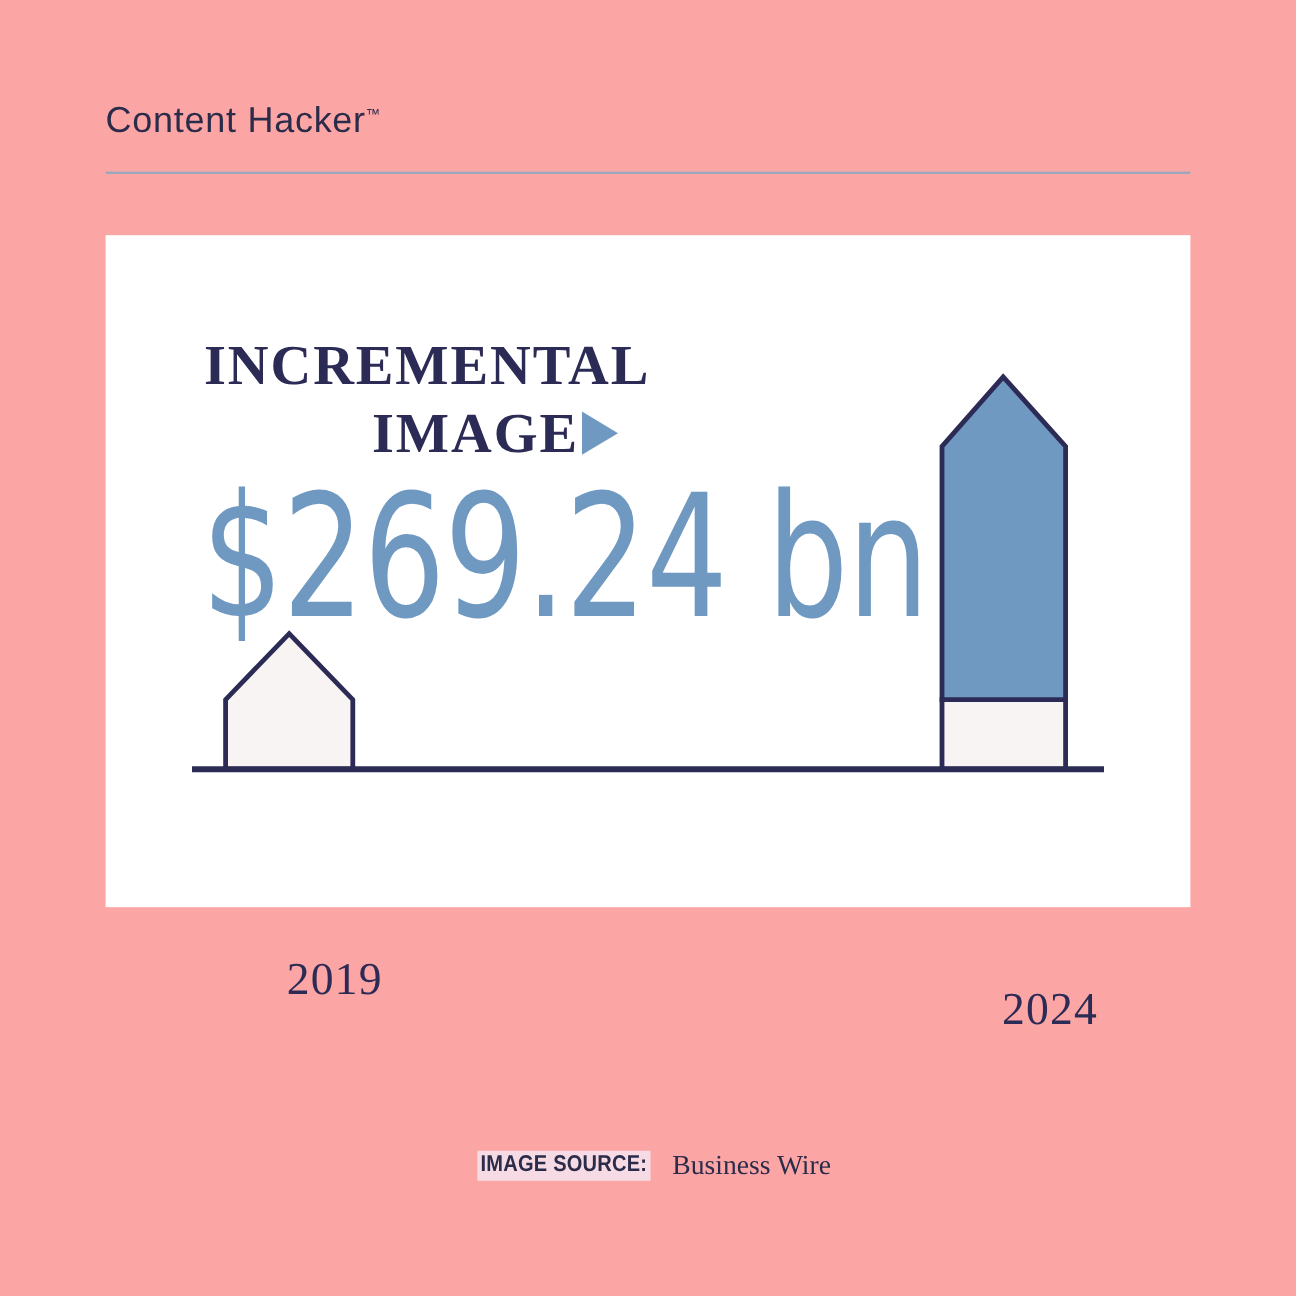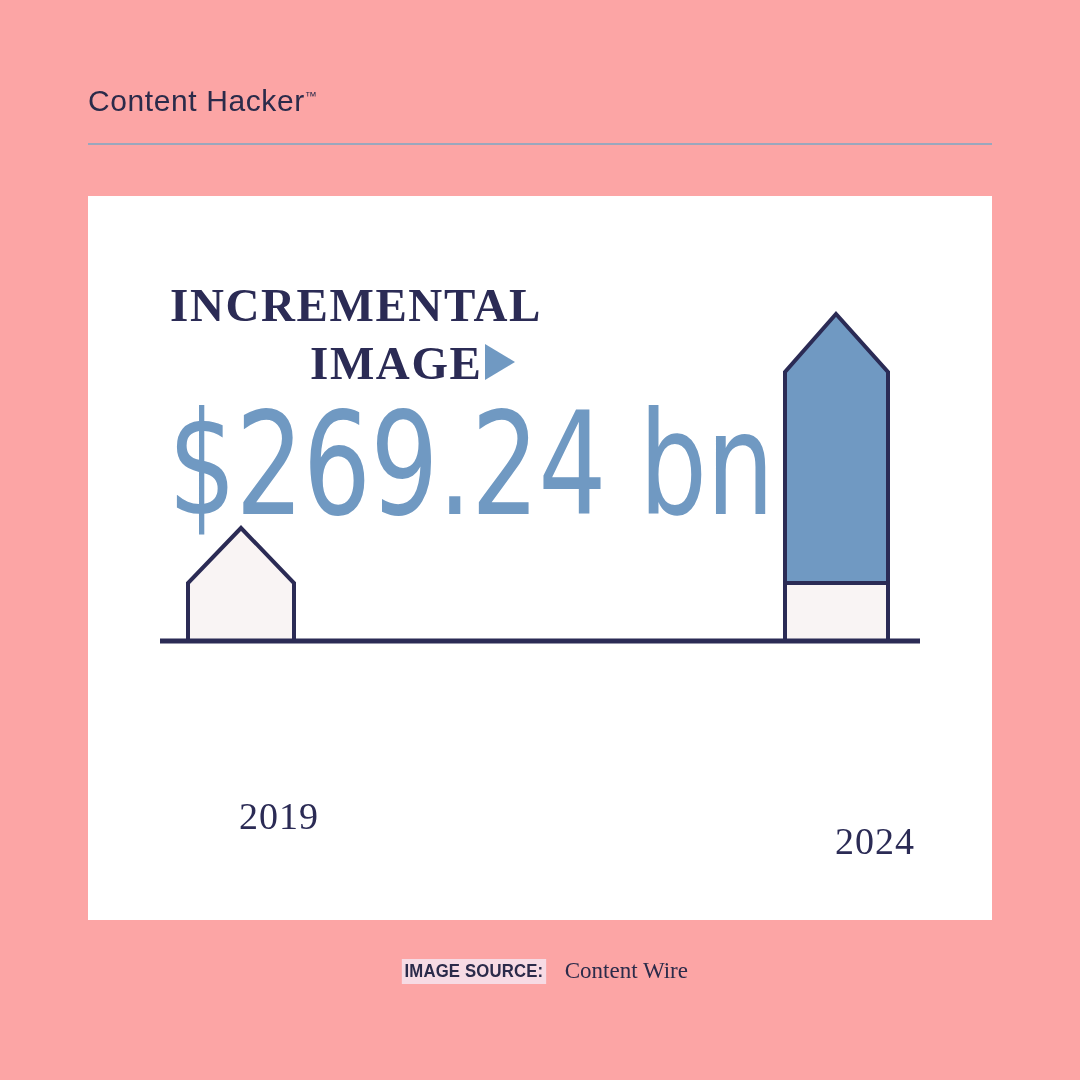"INCREMENTAL" .card { height: 724px -> 560px }
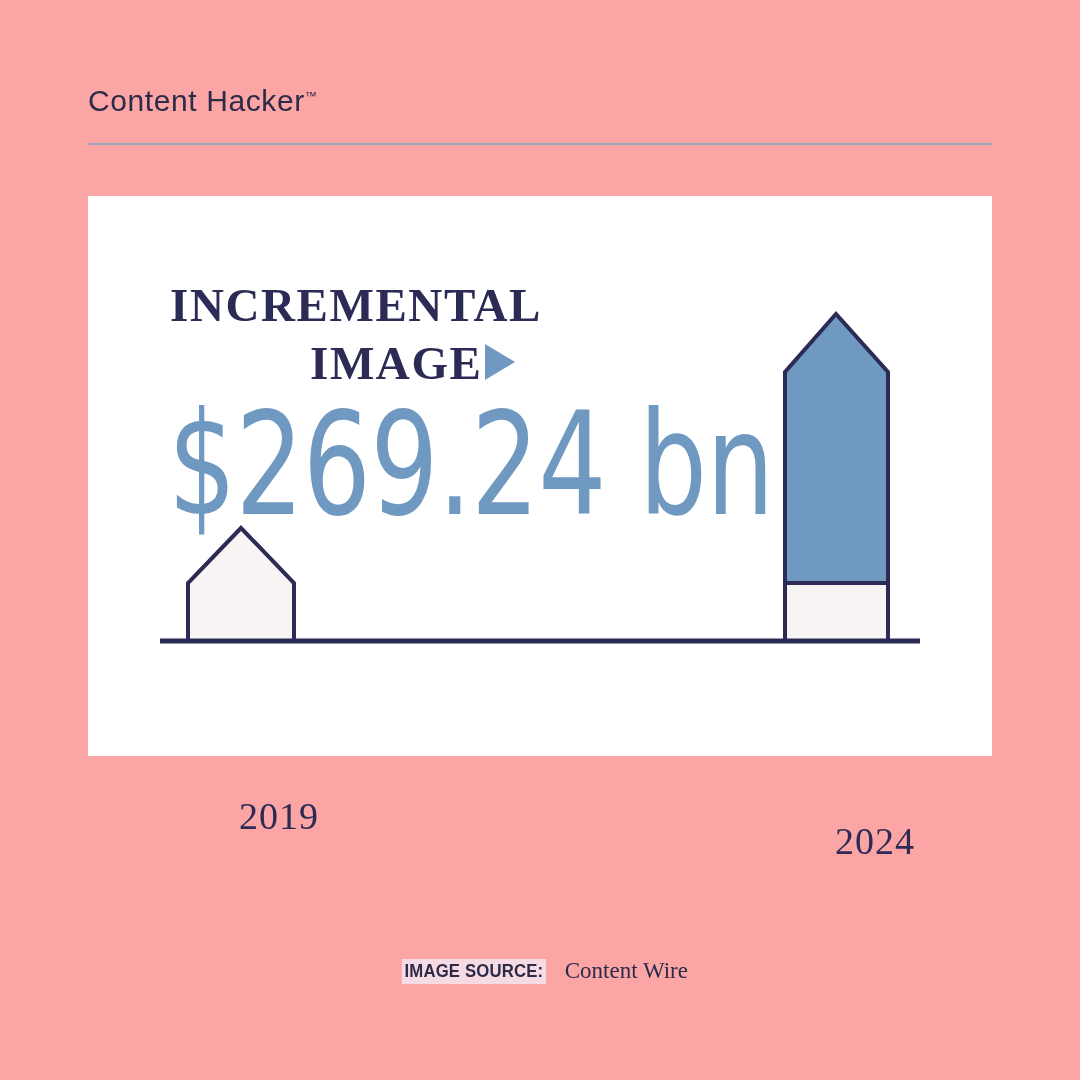"Content Wire" span.source-name { text: Content -> Business }
